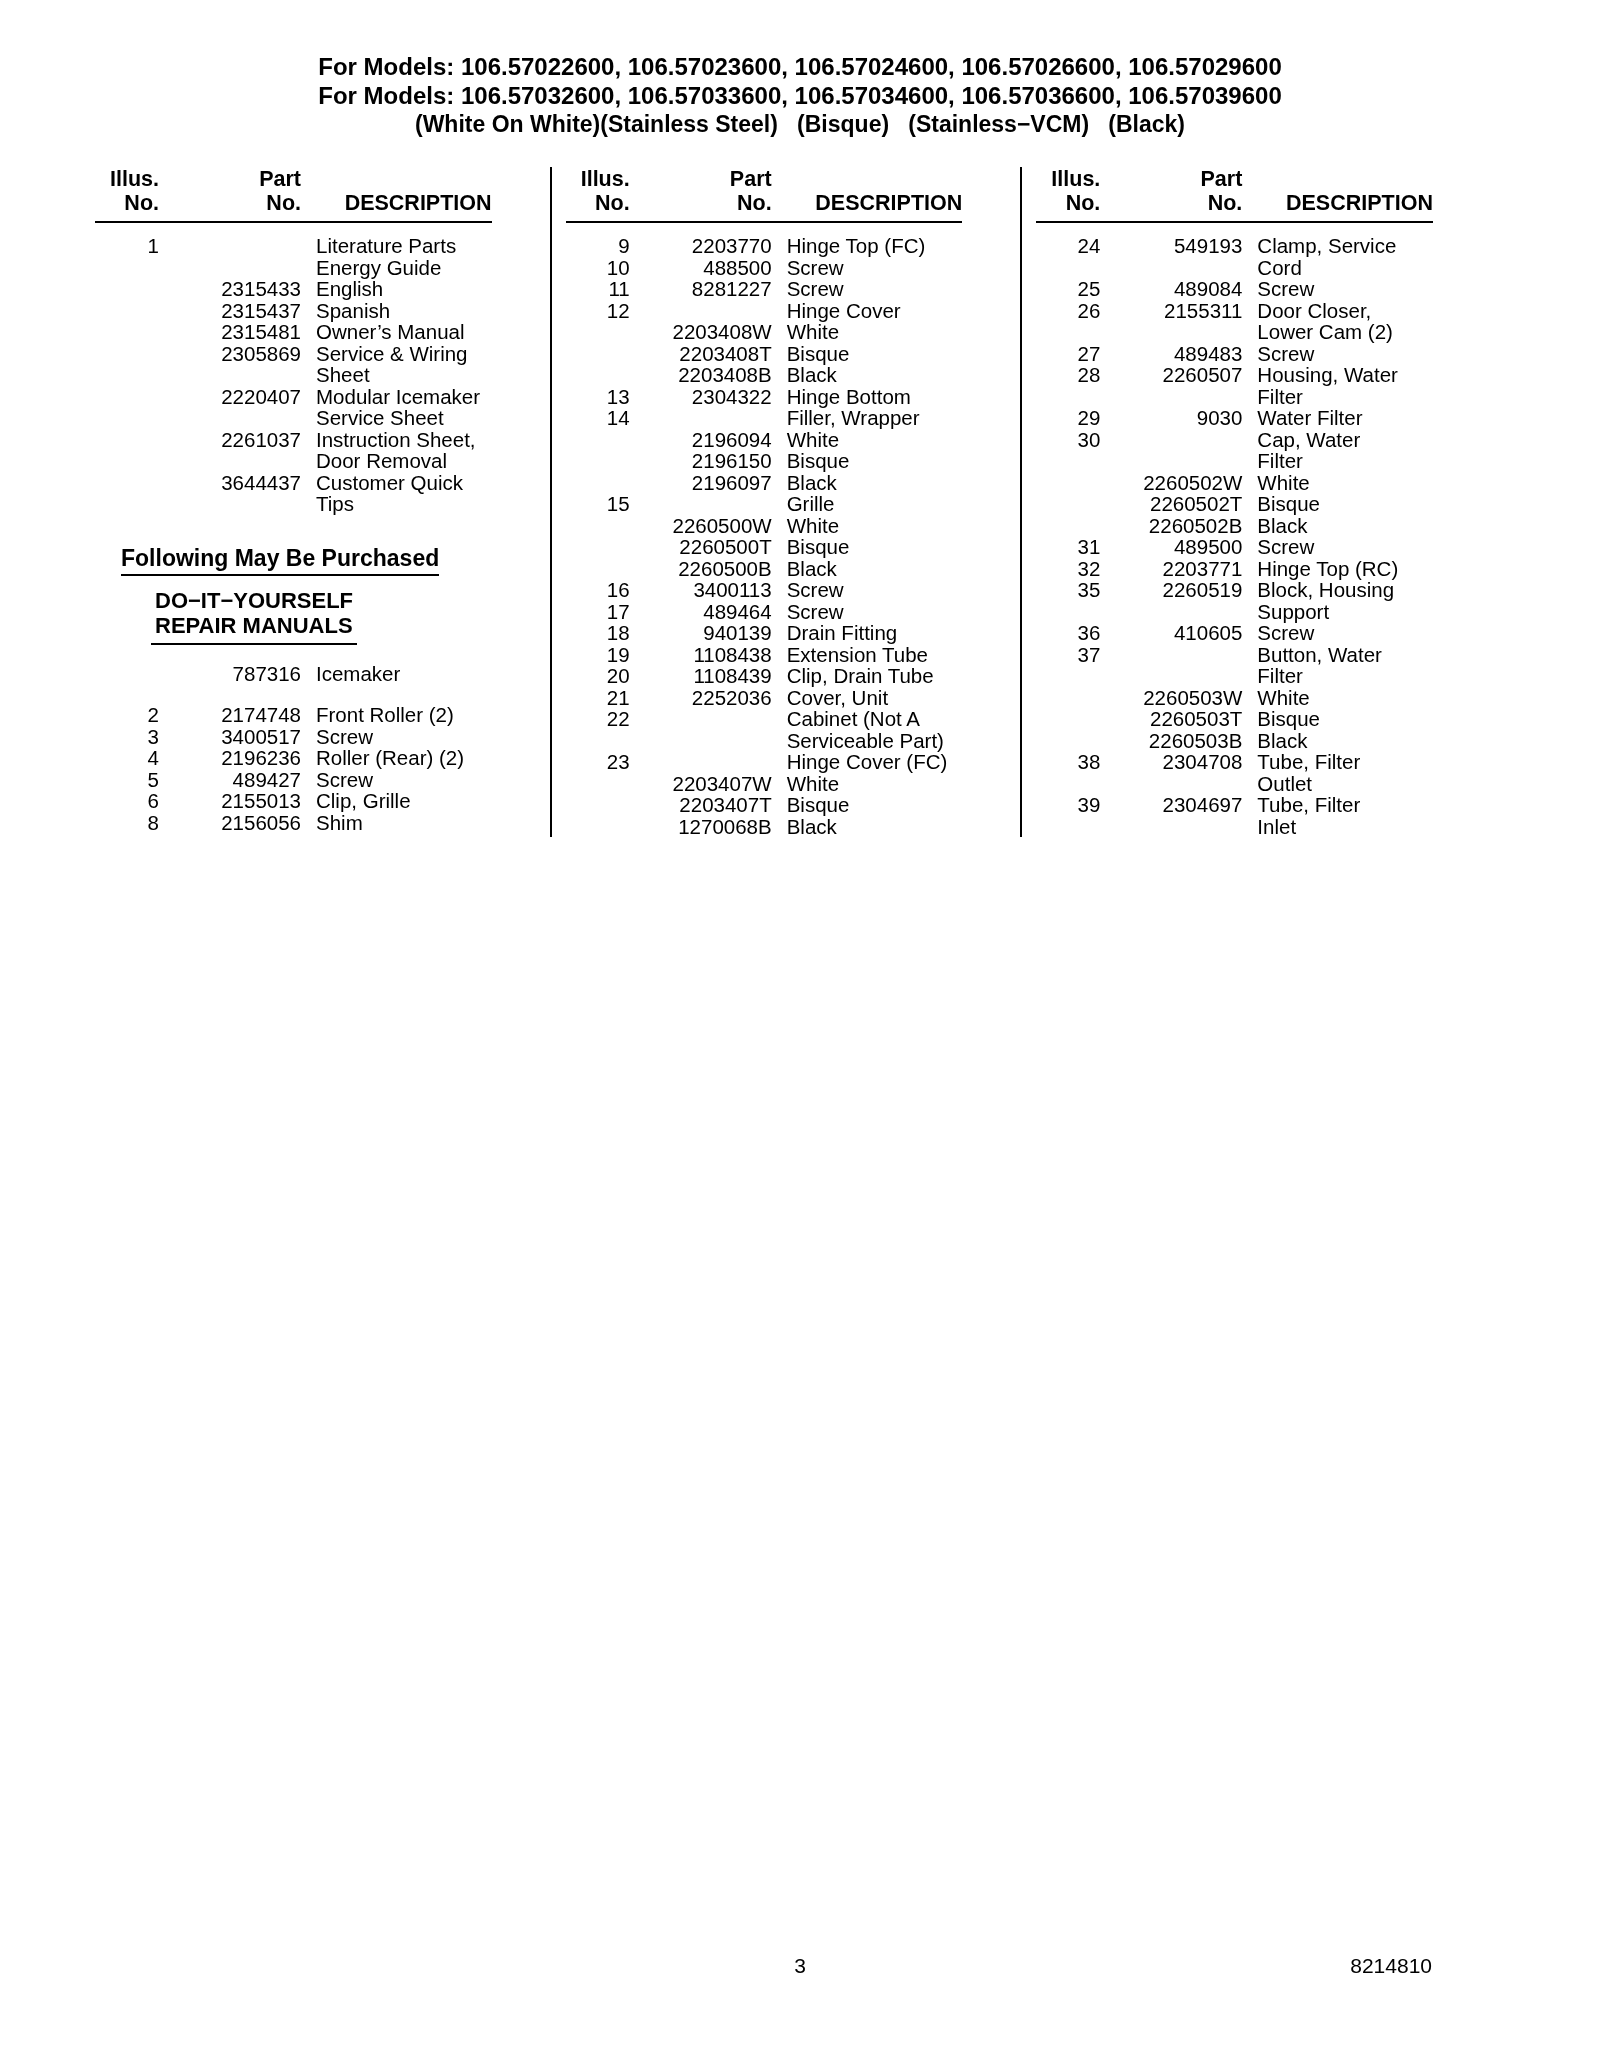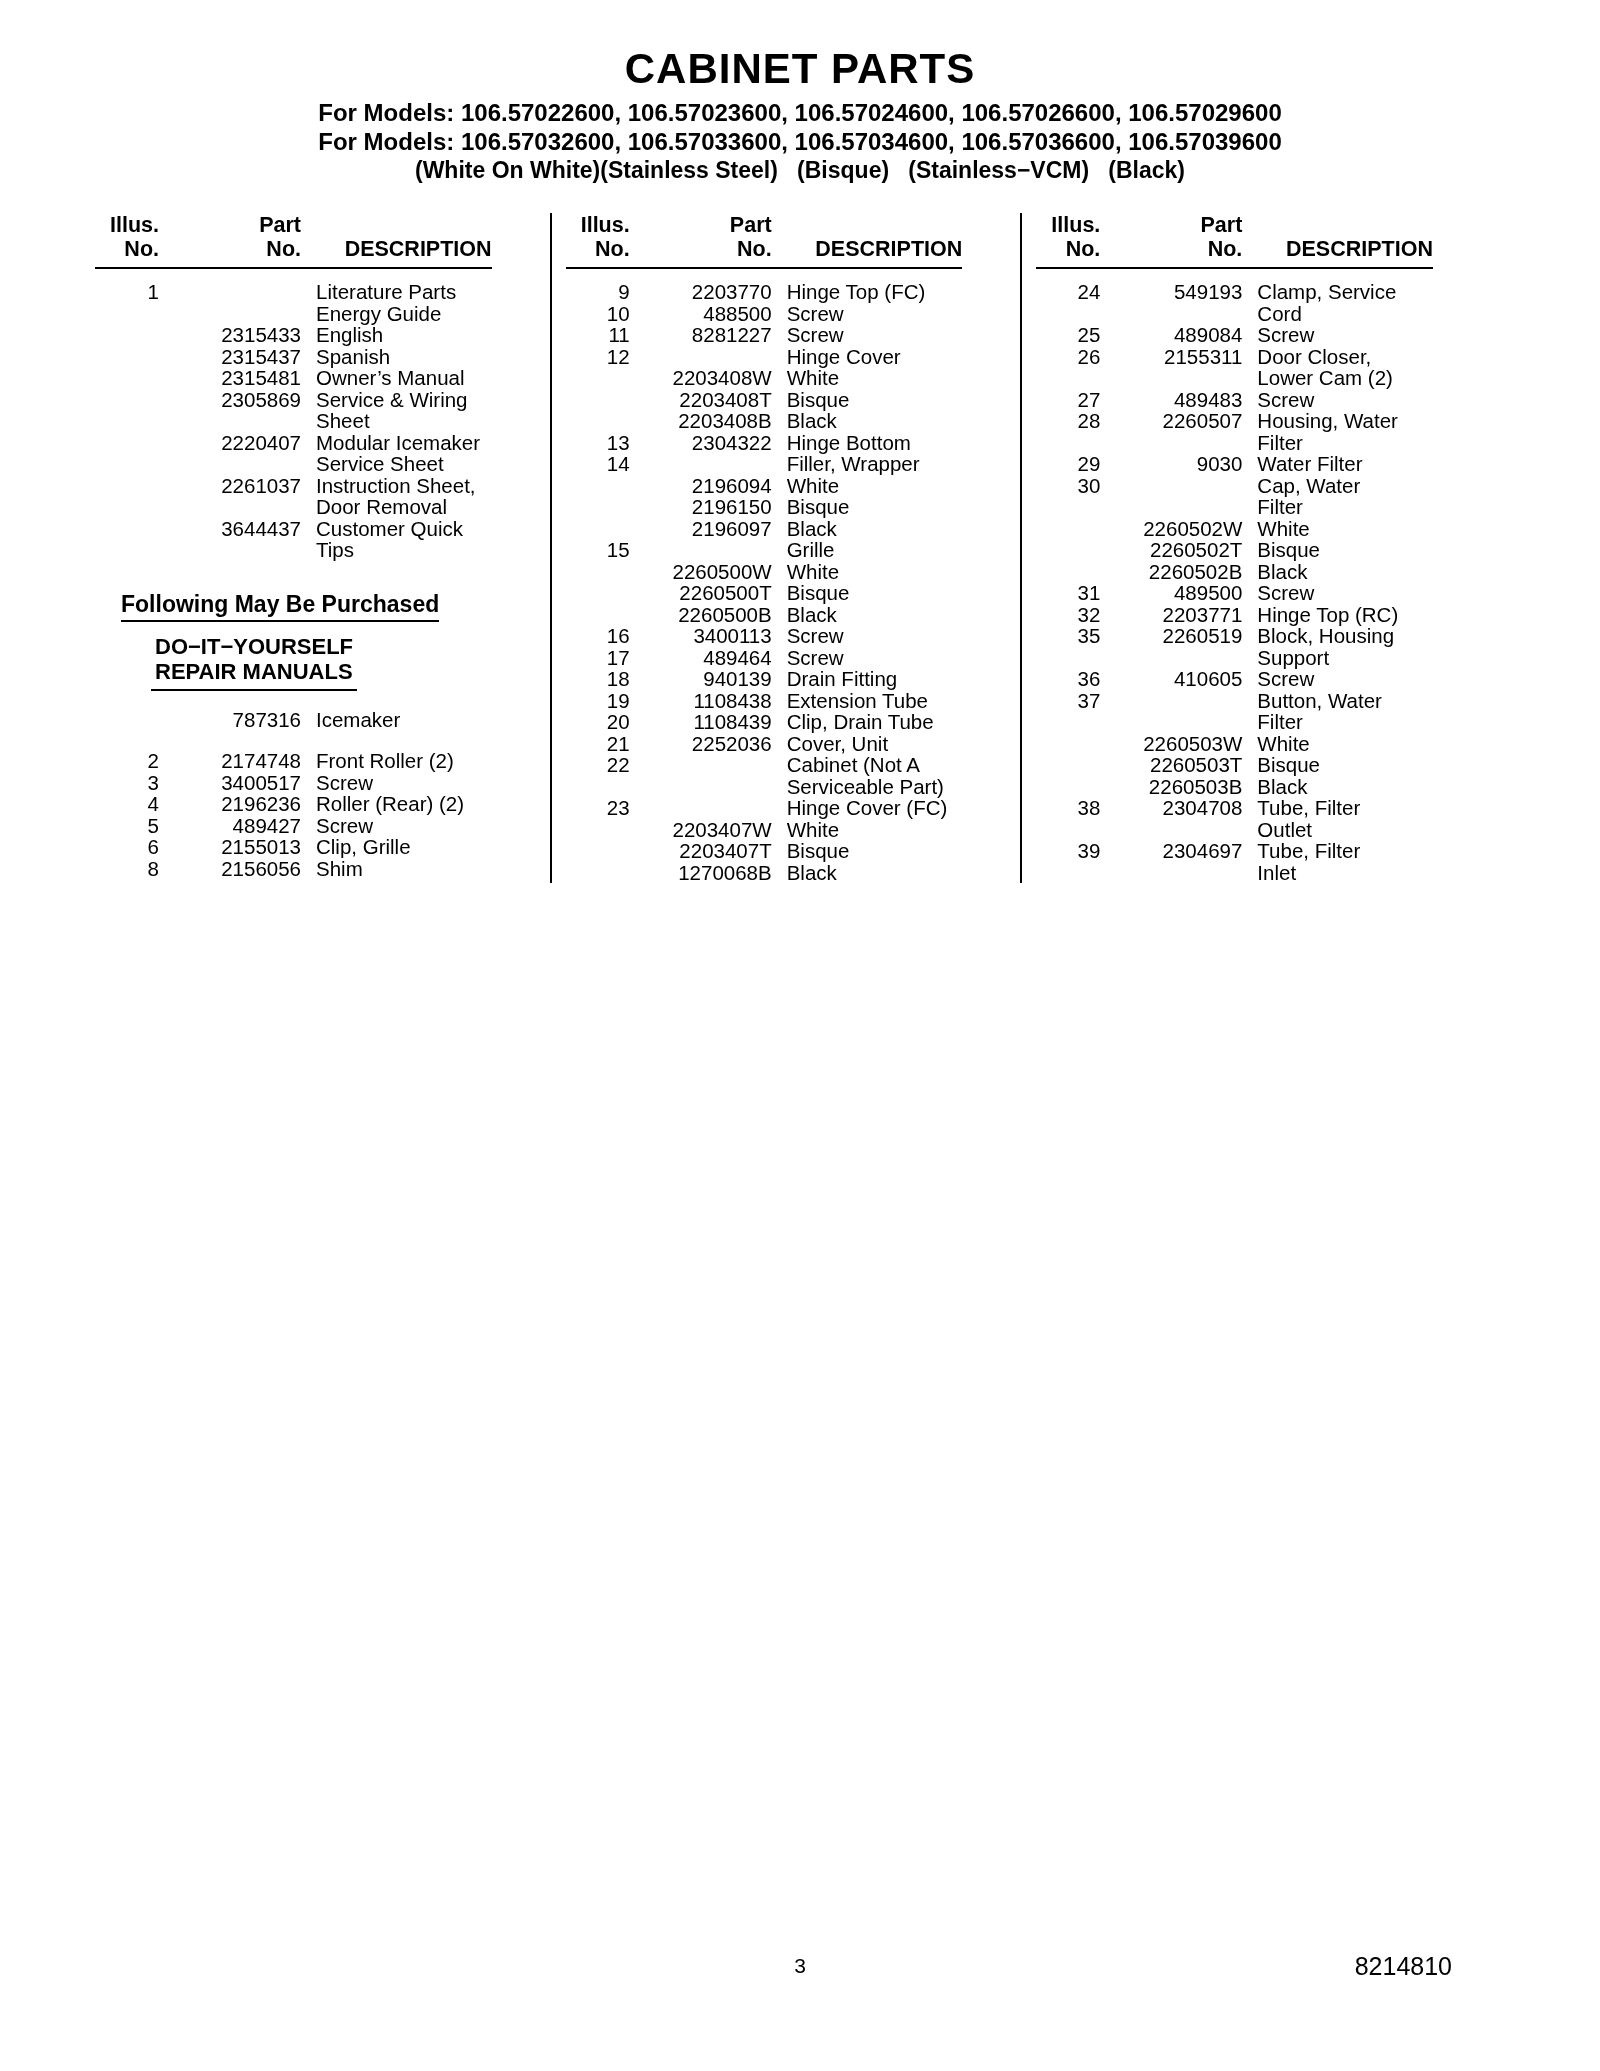"CABINET PARTS" div.doc-title { html: <div>CABINET PARTS</div> -> none }
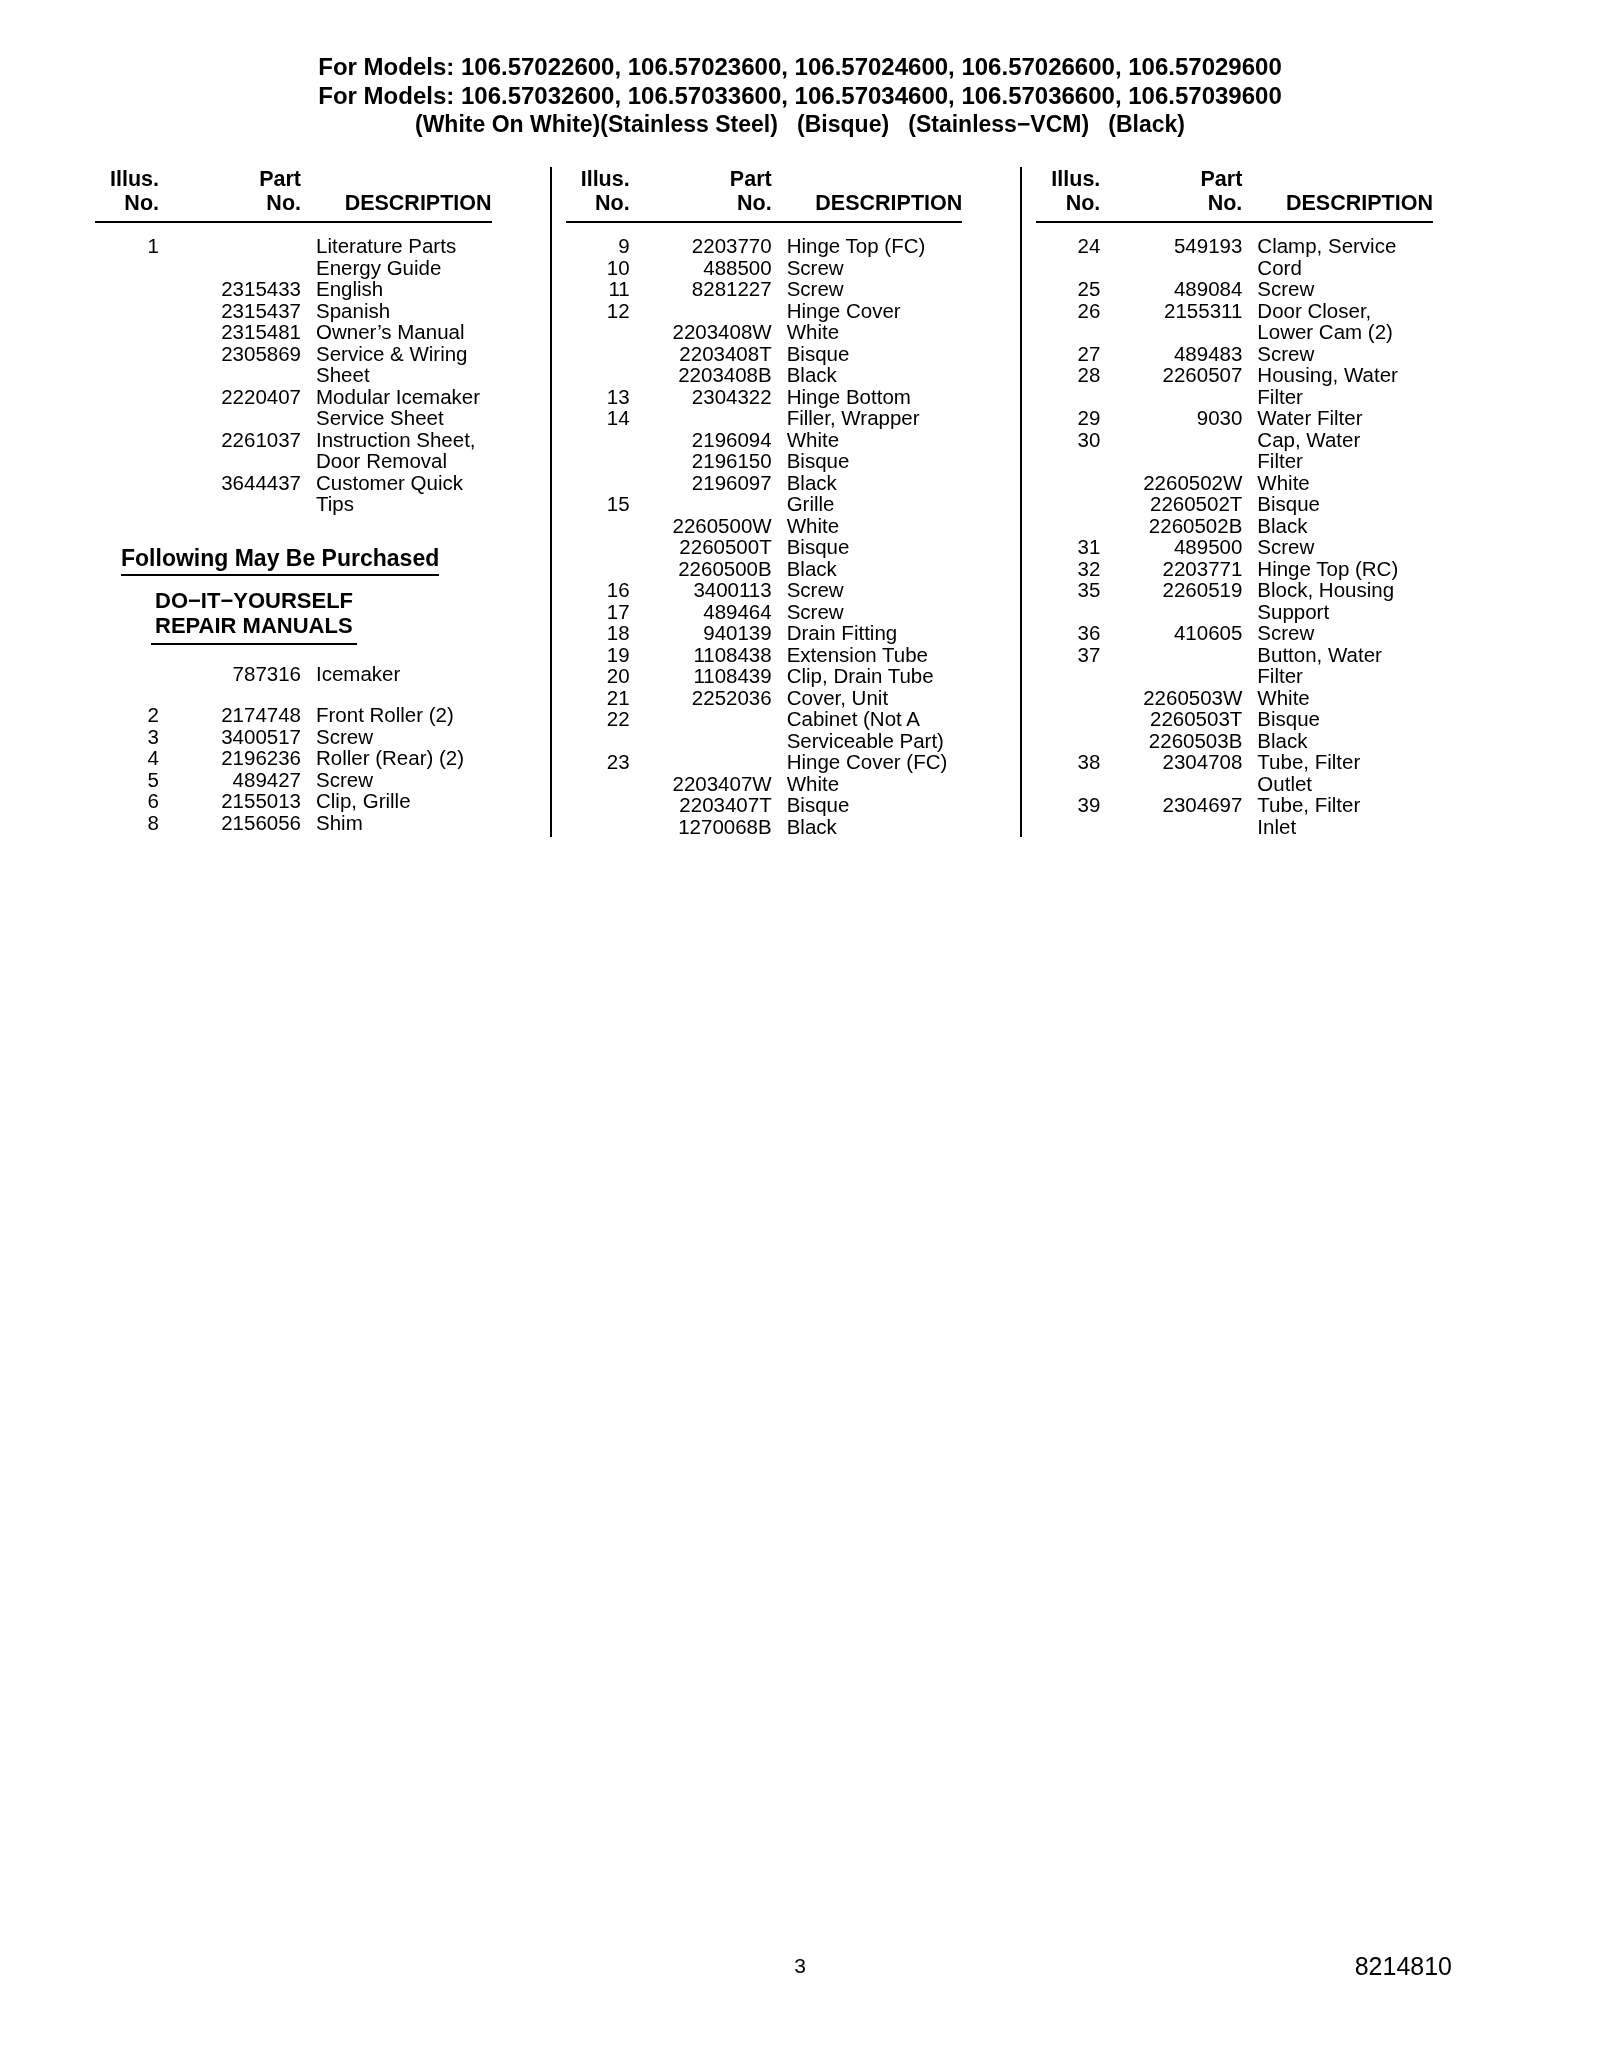"8214810" .doc-number { font-size: 25px -> 21px; right: 148px -> 168px }
